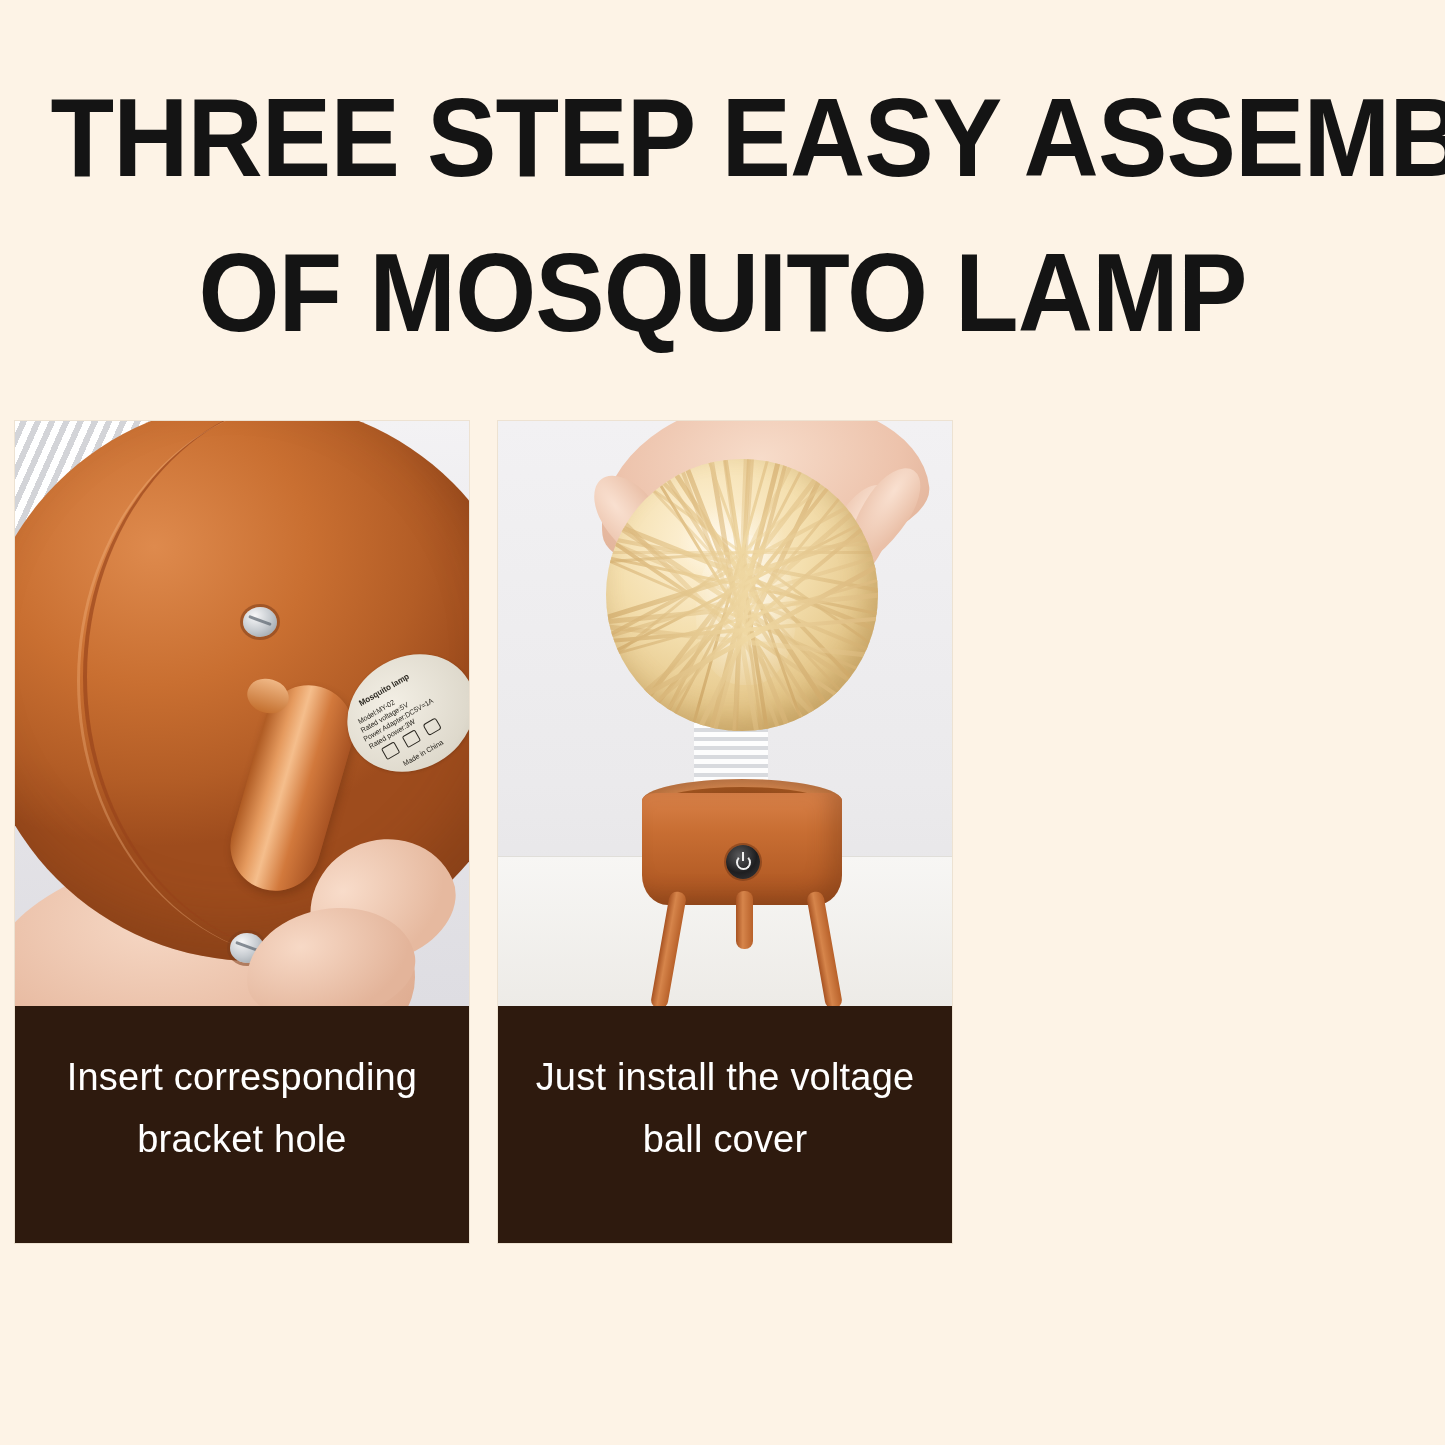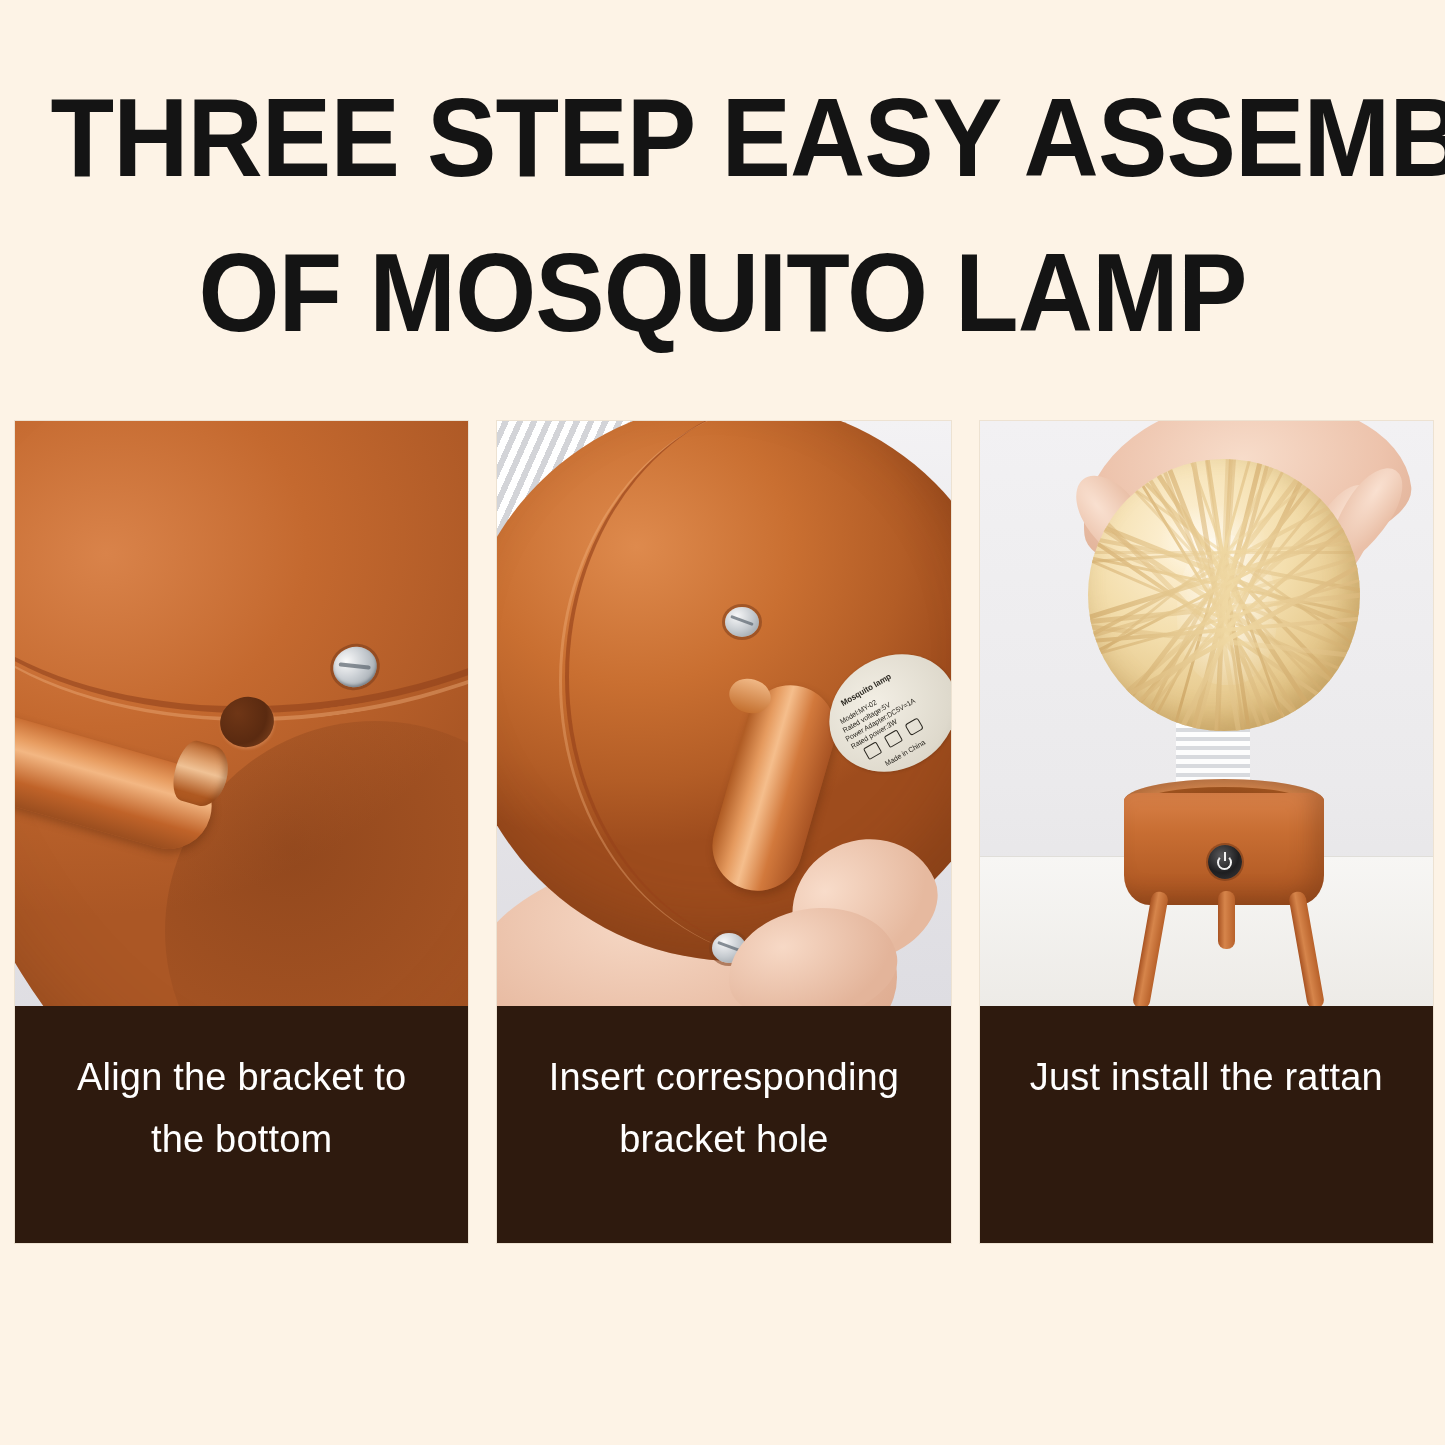"Align the bracket to" div.panel { html: <div> <div> <div></div> <div></div> <div></div> <div></div> <div></div> <div></div> <div></div> <div></div> <div></div> </div> <div> <span>Align the bracket to</span> <span>the bottom</span> </div> </div> -> none }
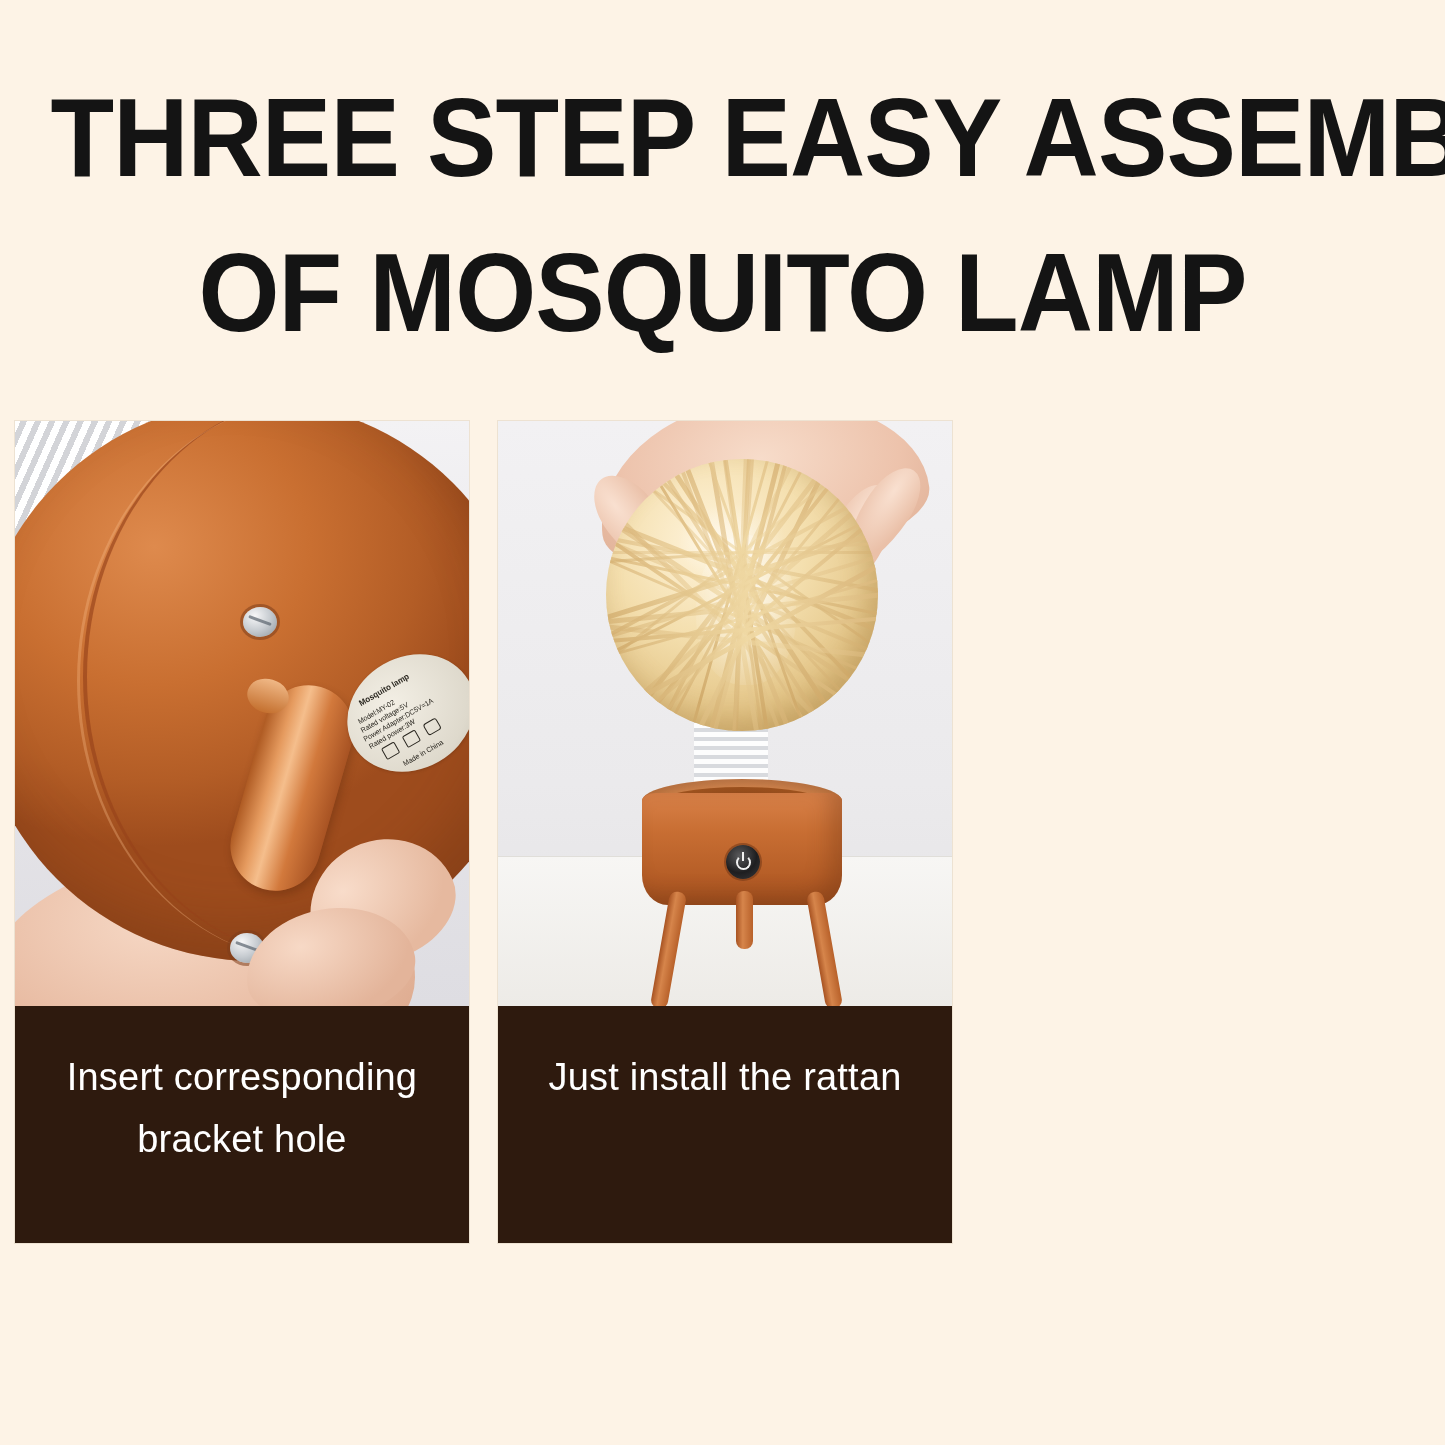"Just install the rattan" span.cl { text: rattan -> voltage }
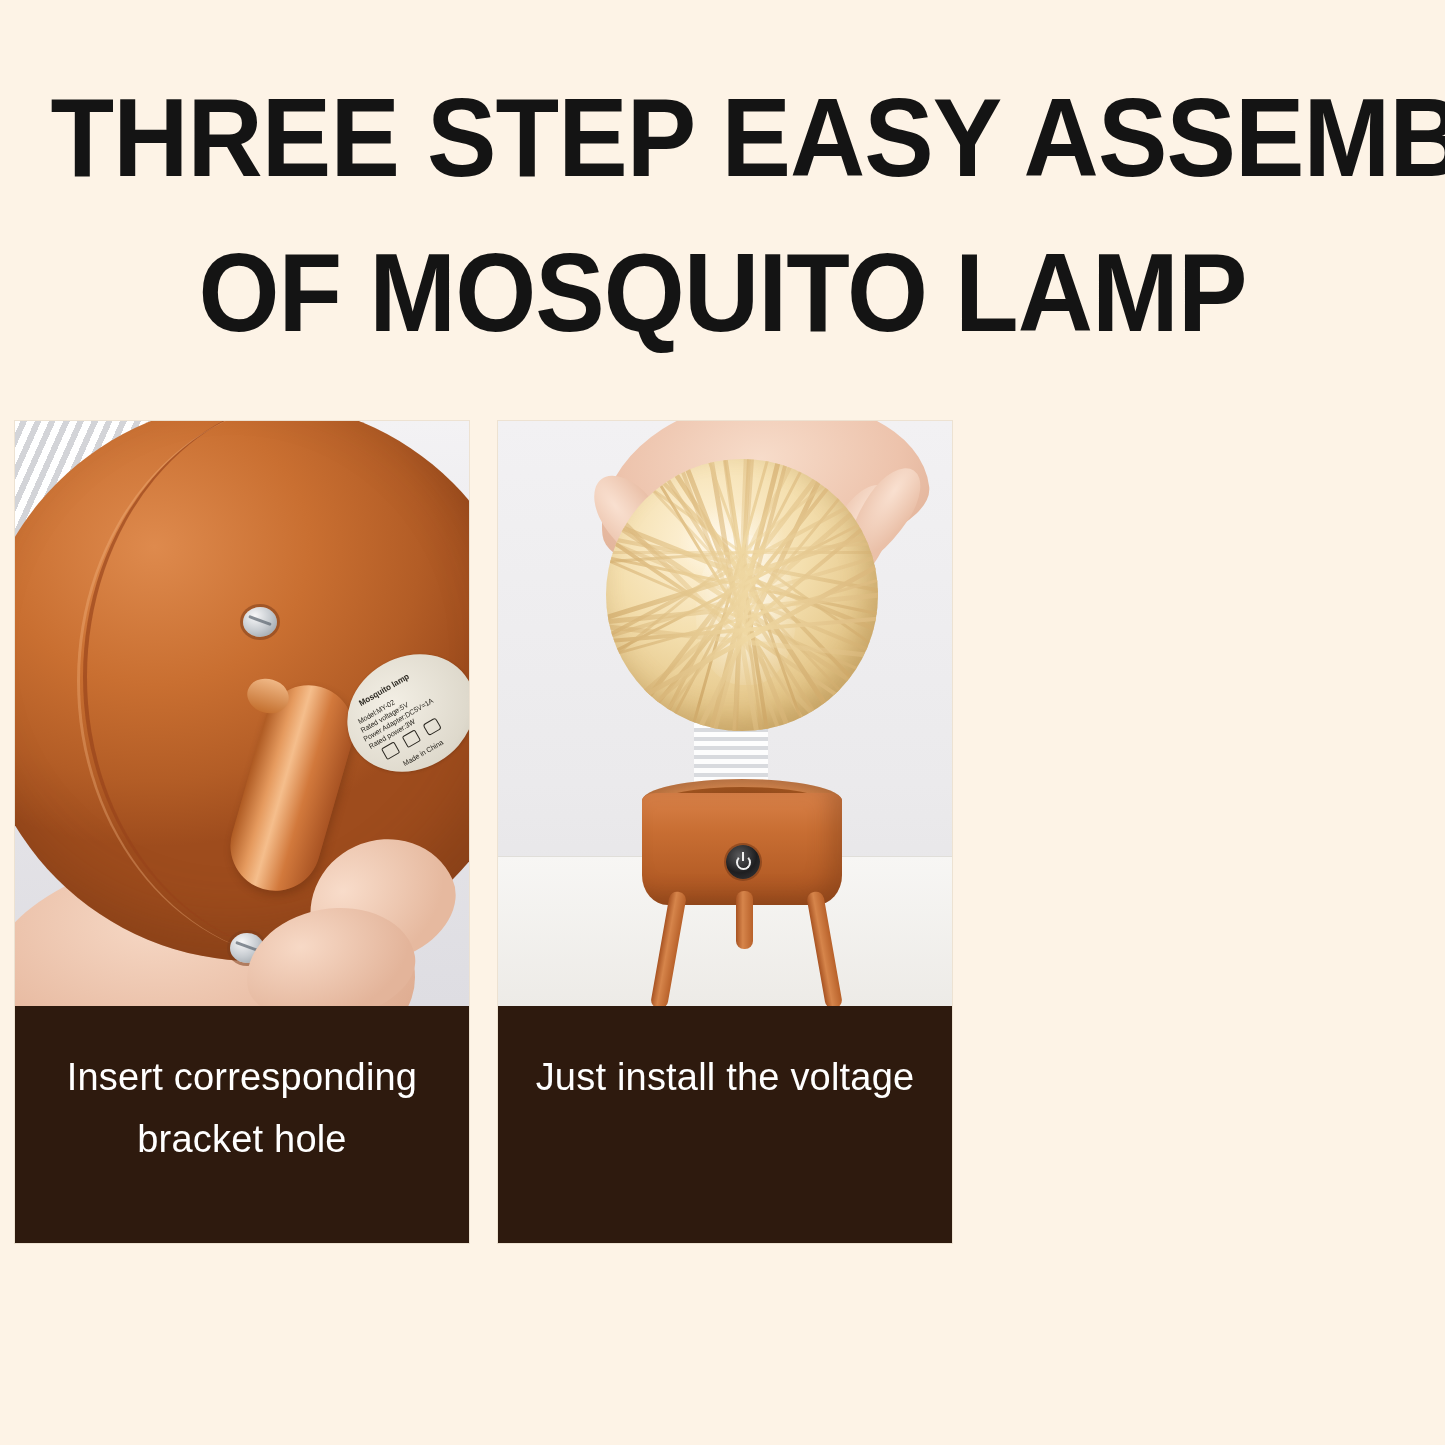"ball cover" span.cl { html: none -> <span>ball cover</span> }
